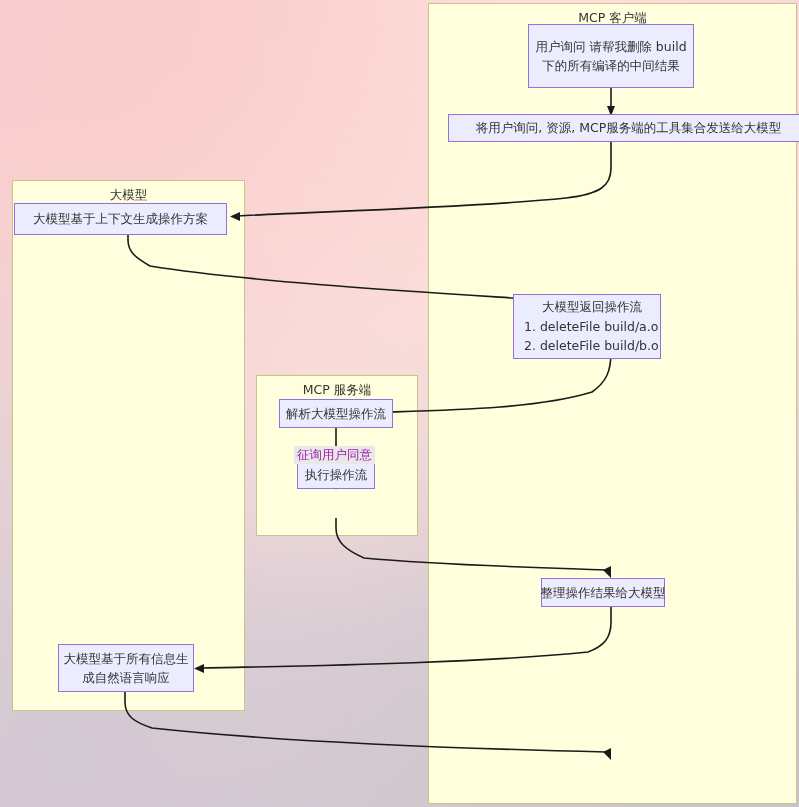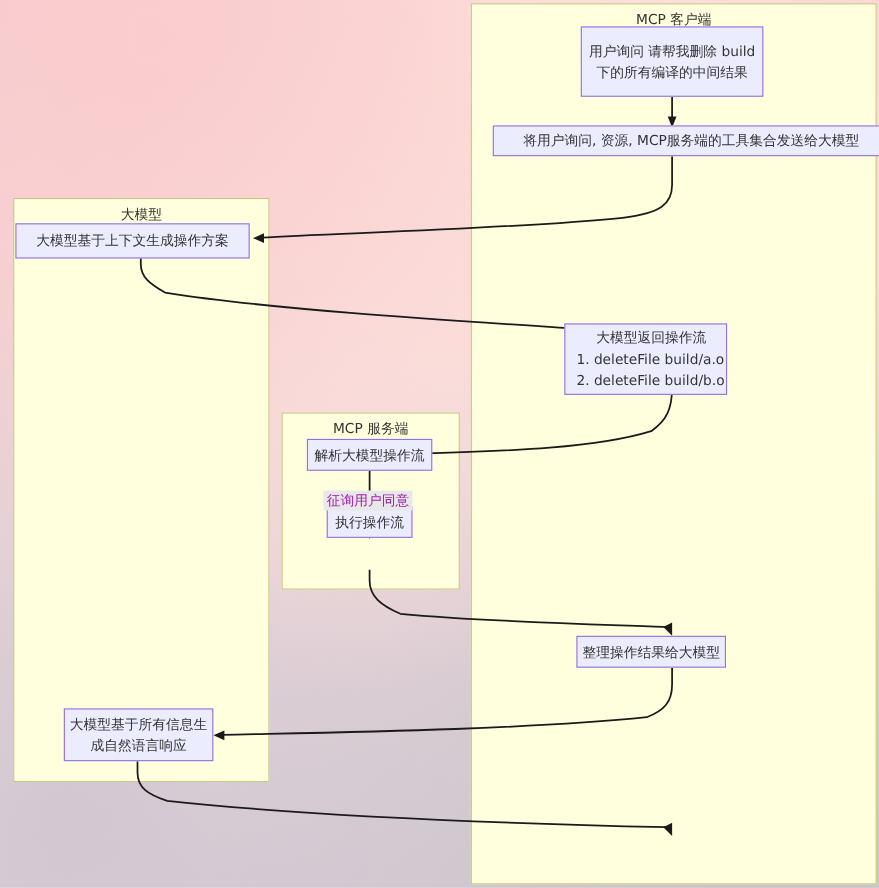"整理操作结果给大模型" div.node { left: 524px -> 541px; width: 136px -> 124px }
